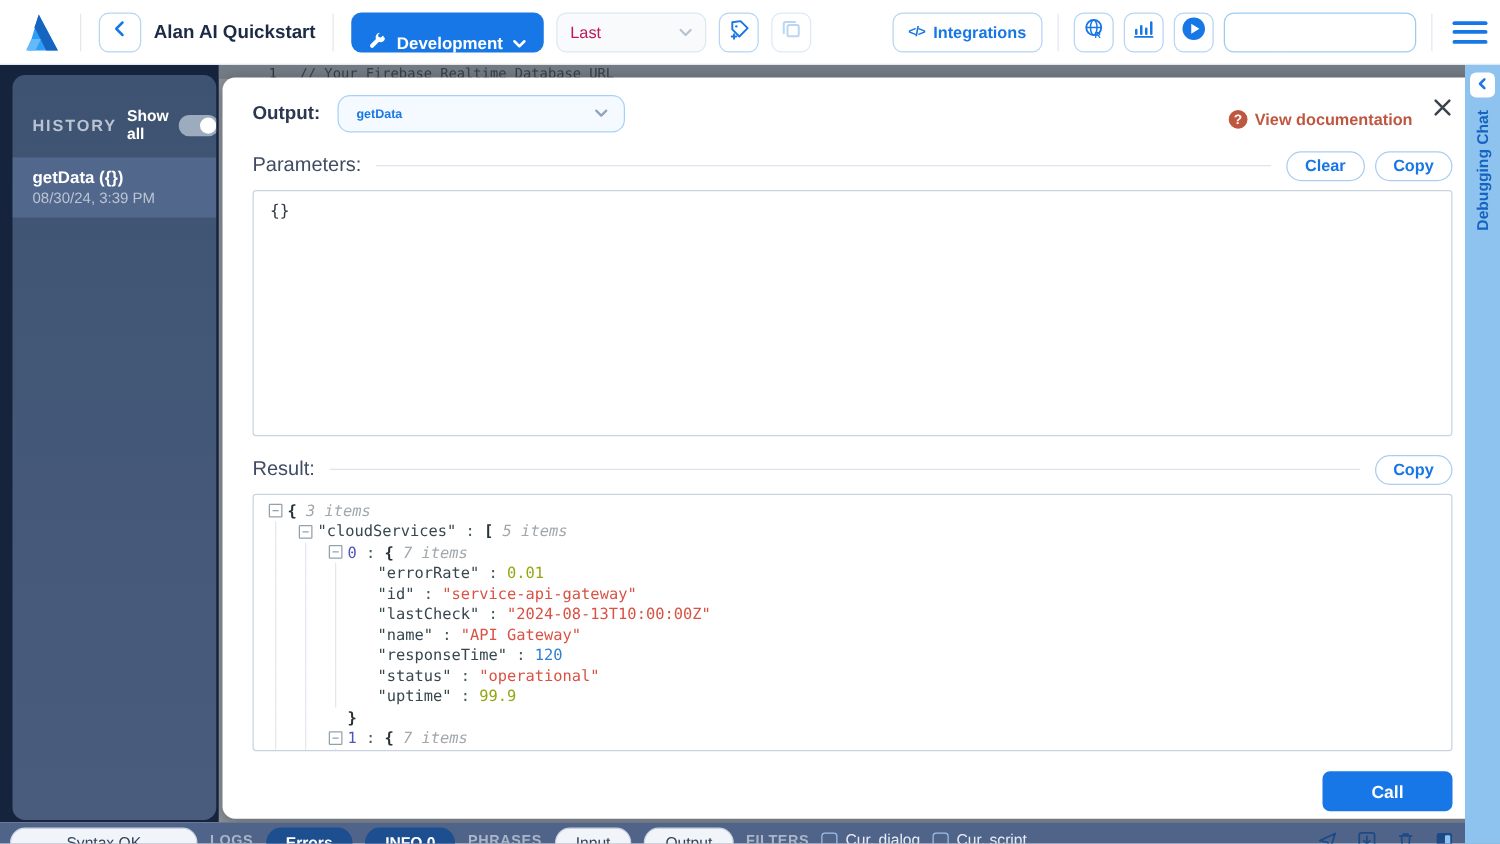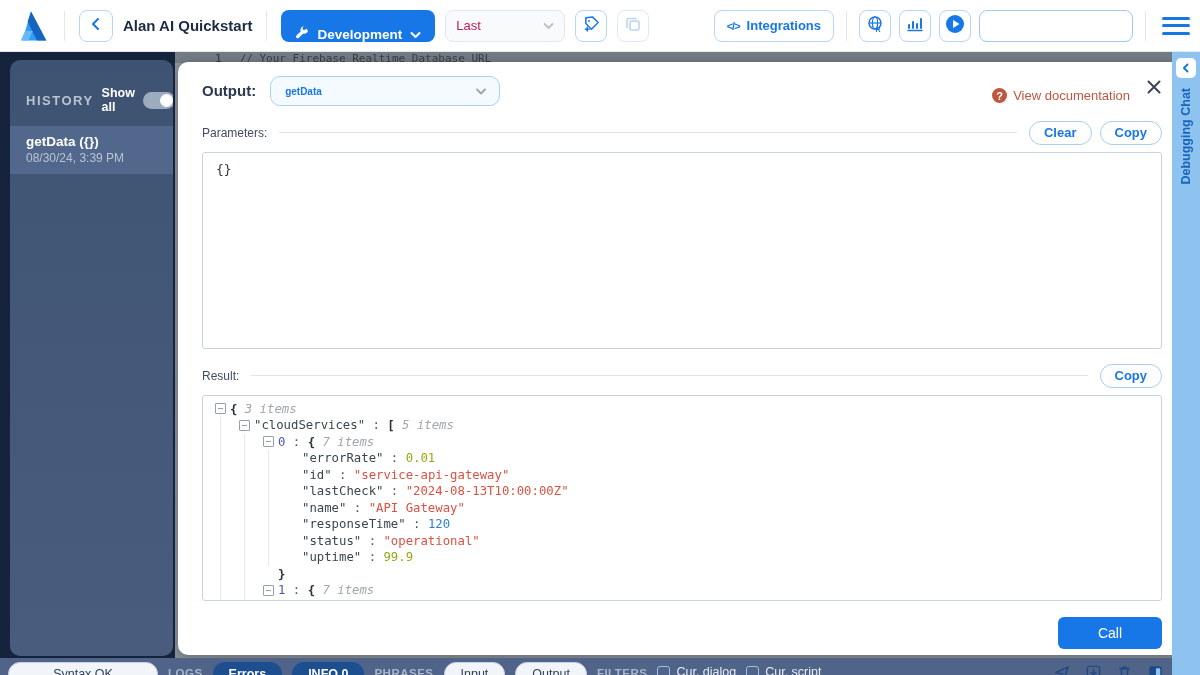"View documentation" .viewdoc { font-weight: normal -> bold }
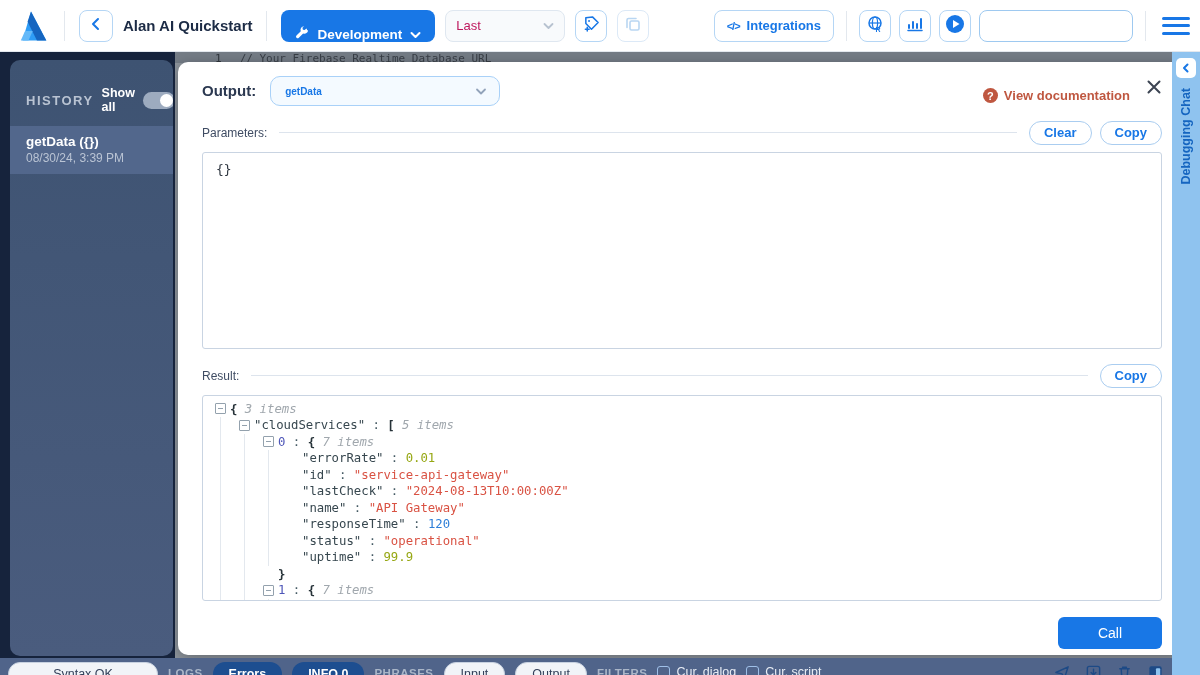"Parameters:" .sec-label { font-size: 12px -> 16px }
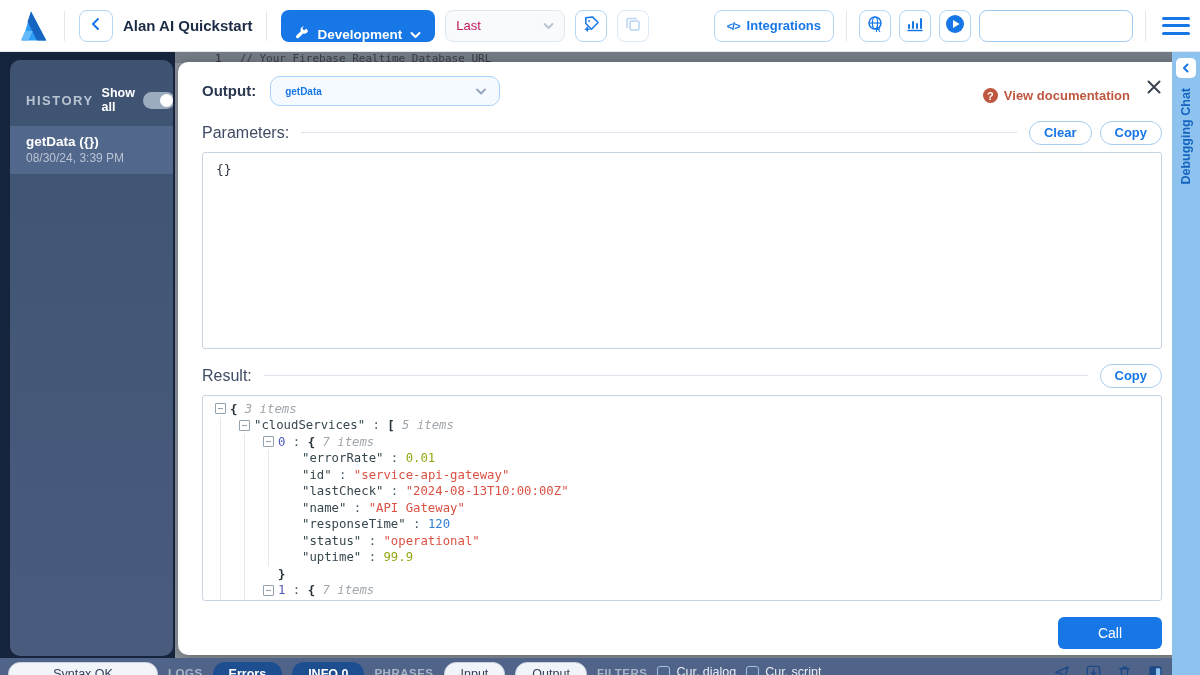"Call" .call-btn { font-weight: normal -> bold }
